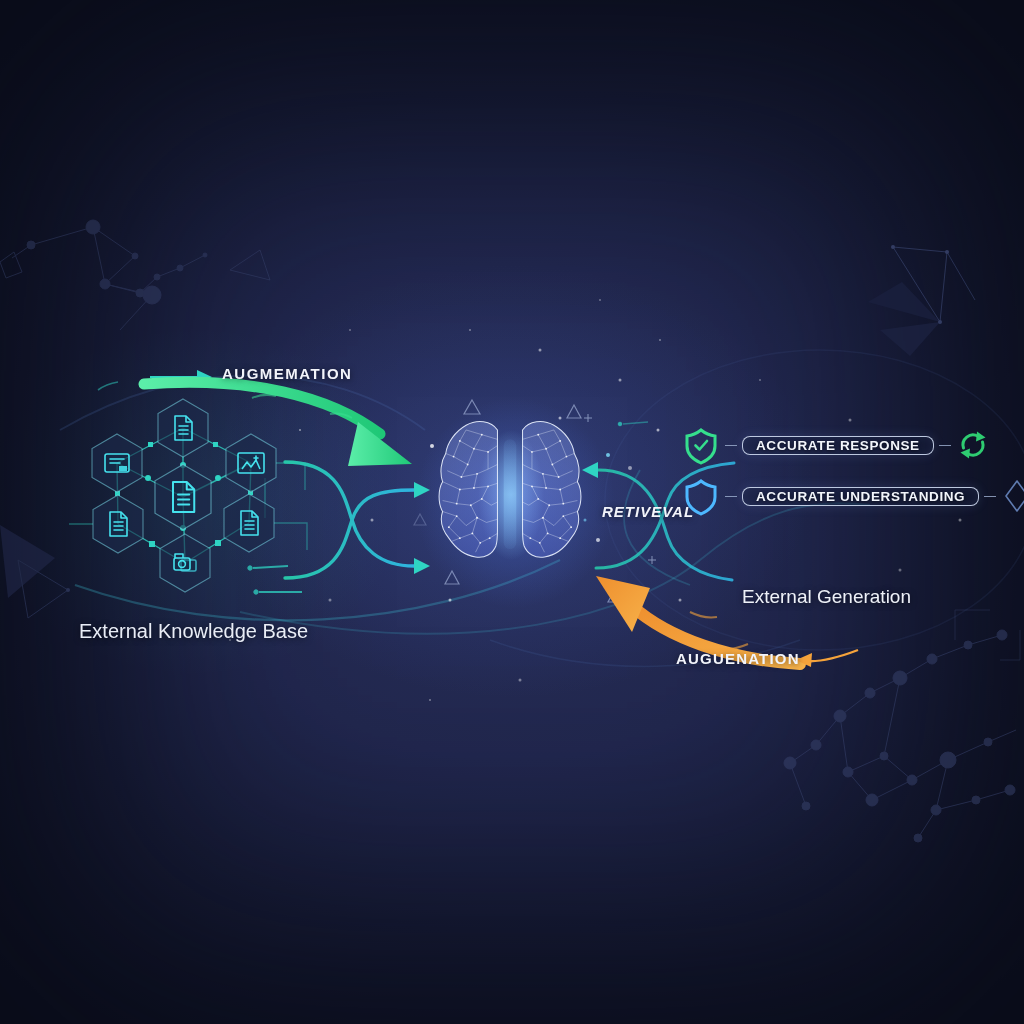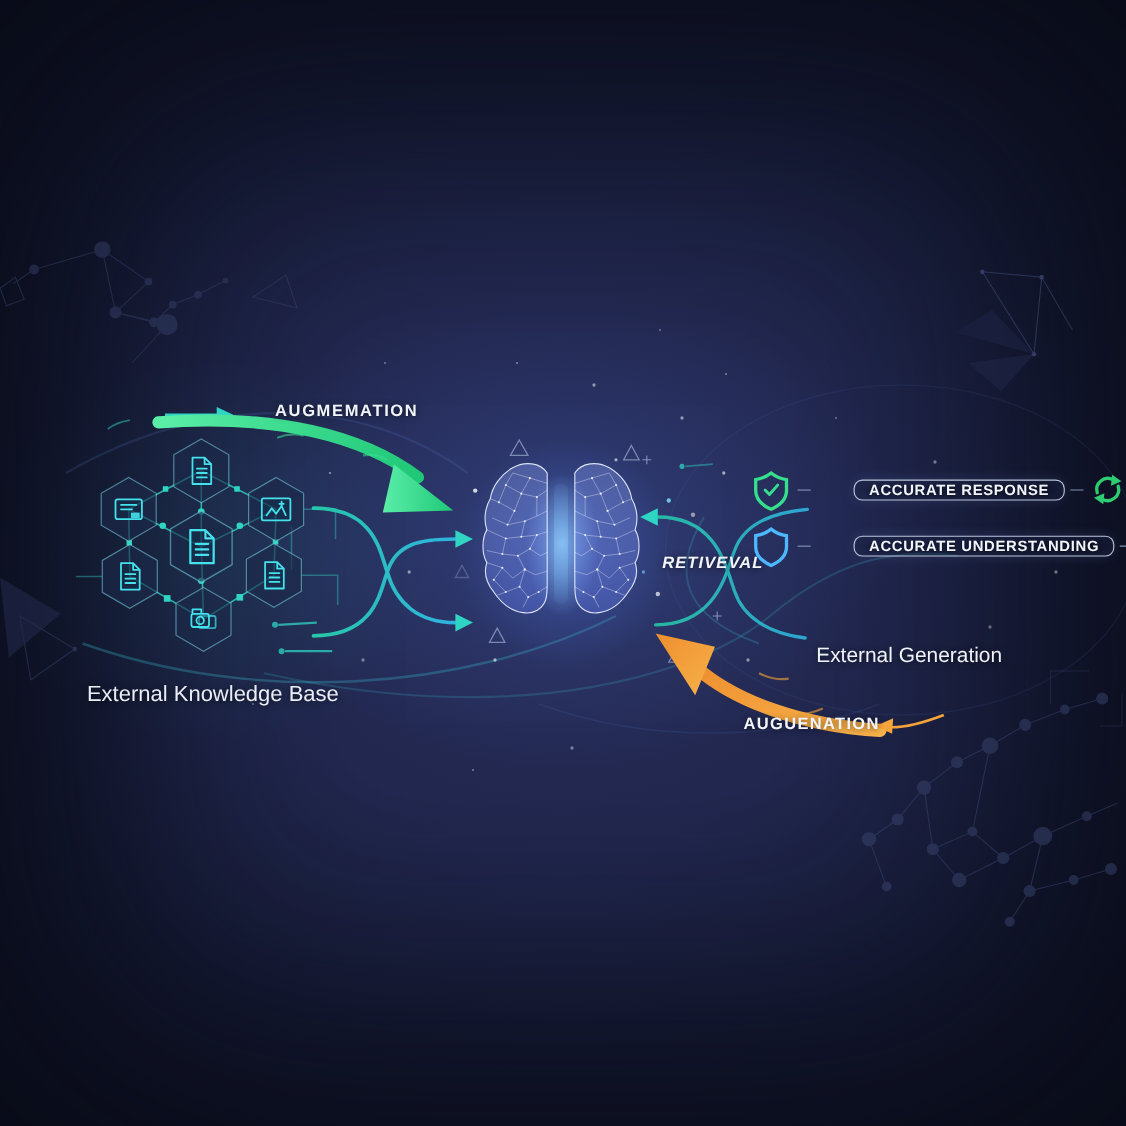"AUGMEMATION" div.abs { margin-left: 28px -> none }
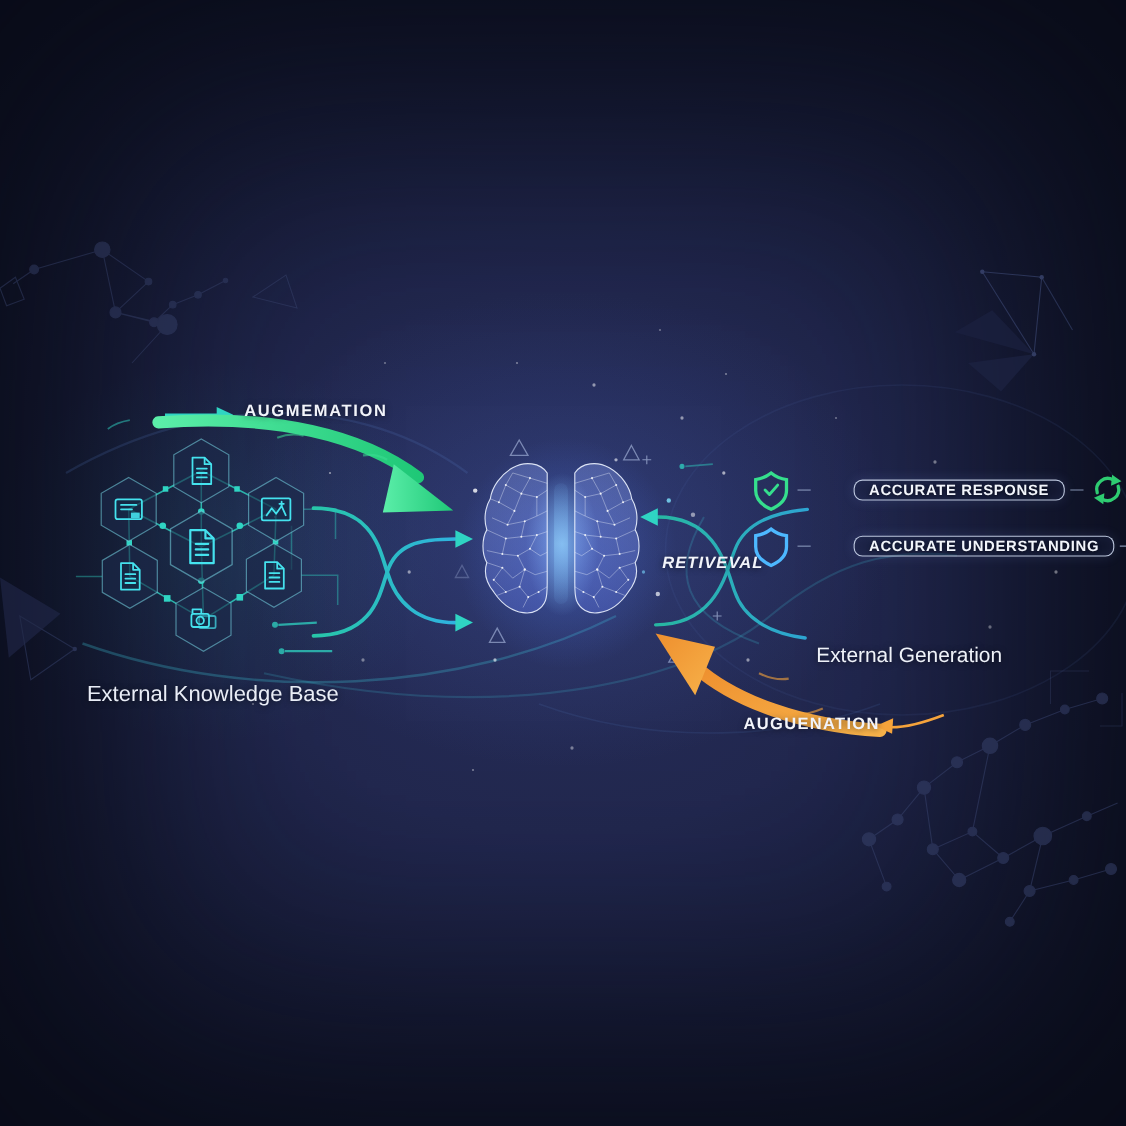"ACCURATE RESPONSE" .obox { margin-left: 34px -> none }
